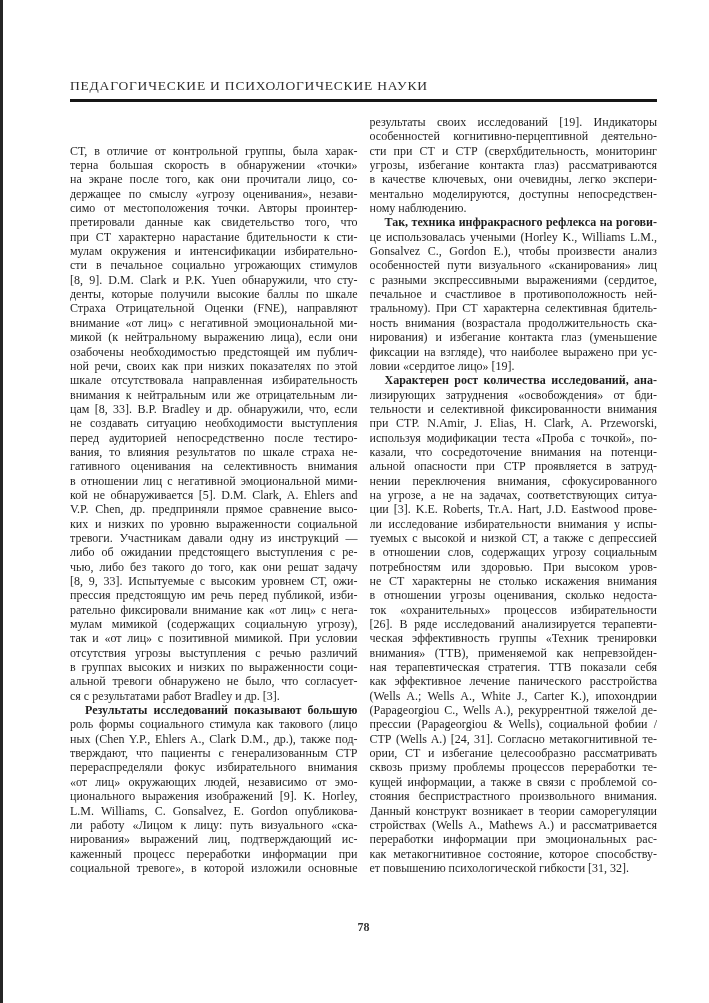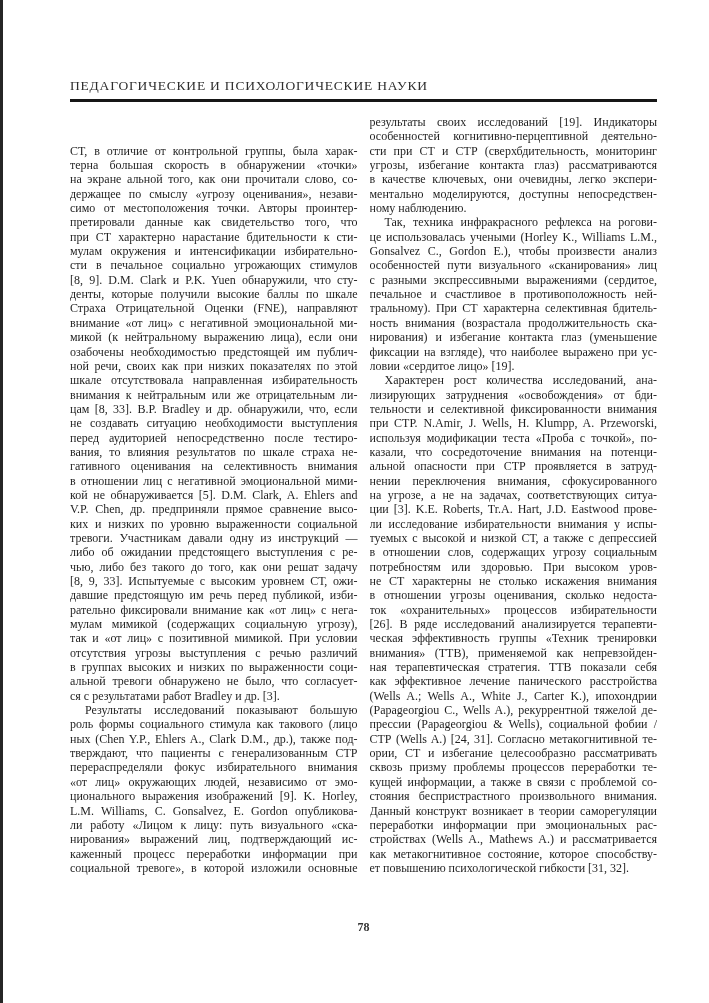"на экране альной того, как" div.line { text: альной того, как они прочитали слово -> после того, как они прочитали лицо }
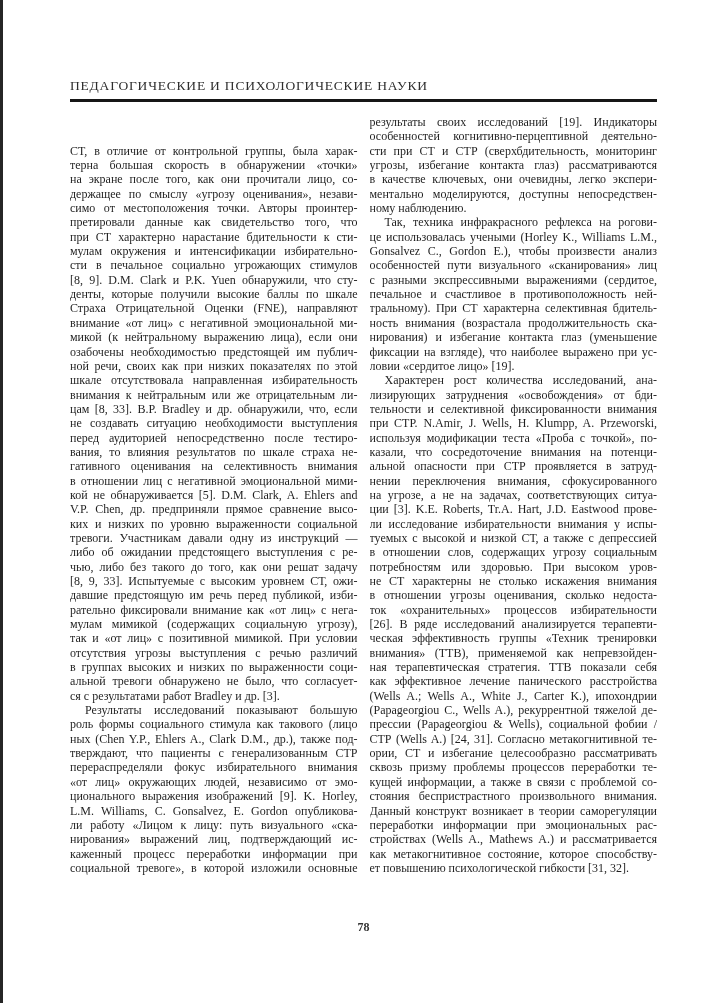"Так, техника инфракрасного рефлекса на" .line-indent { font-weight: none -> bold }
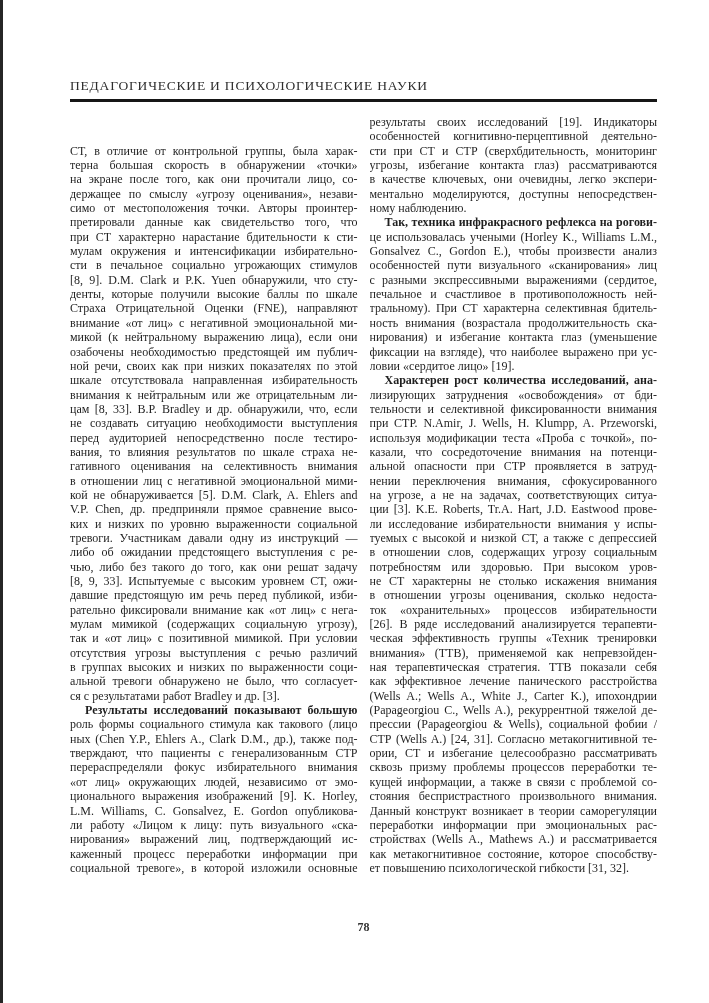"при СТР. N.Amir, J. Wells," div.line { text: Wells, H. Klumpp -> Elias, H. Clark }
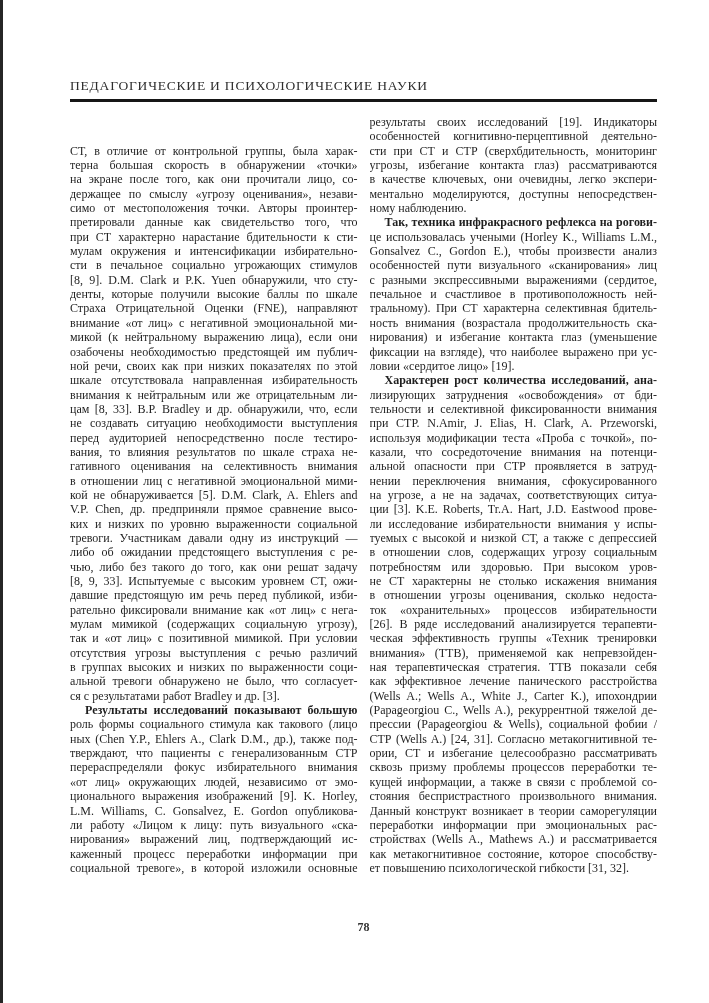"давшие предстоящую им речь перед" div.line { text: давшие -> прессия }
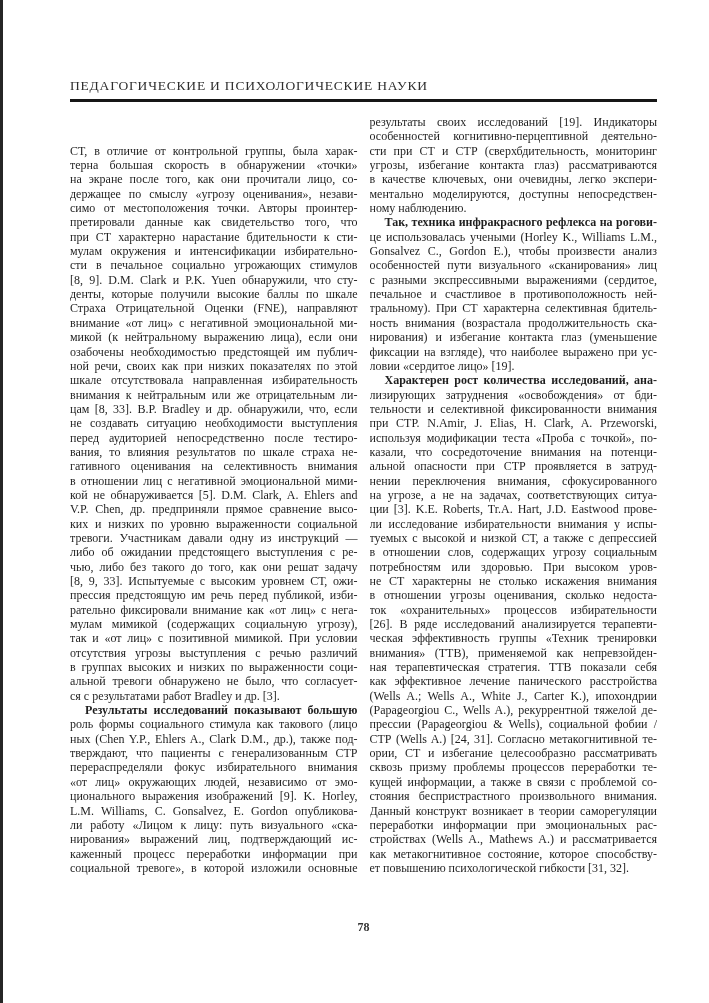"переработки информации при эмоциональных" div.line { order: before "стройствах (Wells A., Mathews A.)" -> after "стройствах (Wells A., Mathews A.)" }
